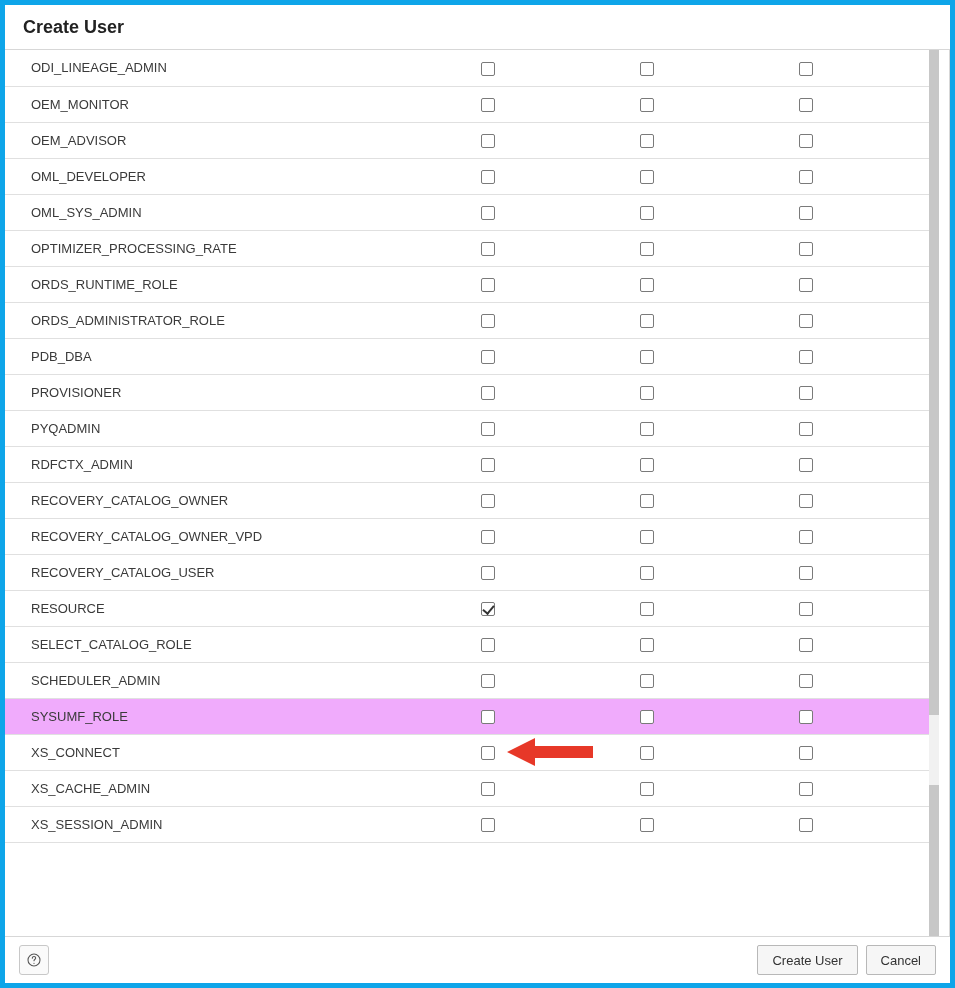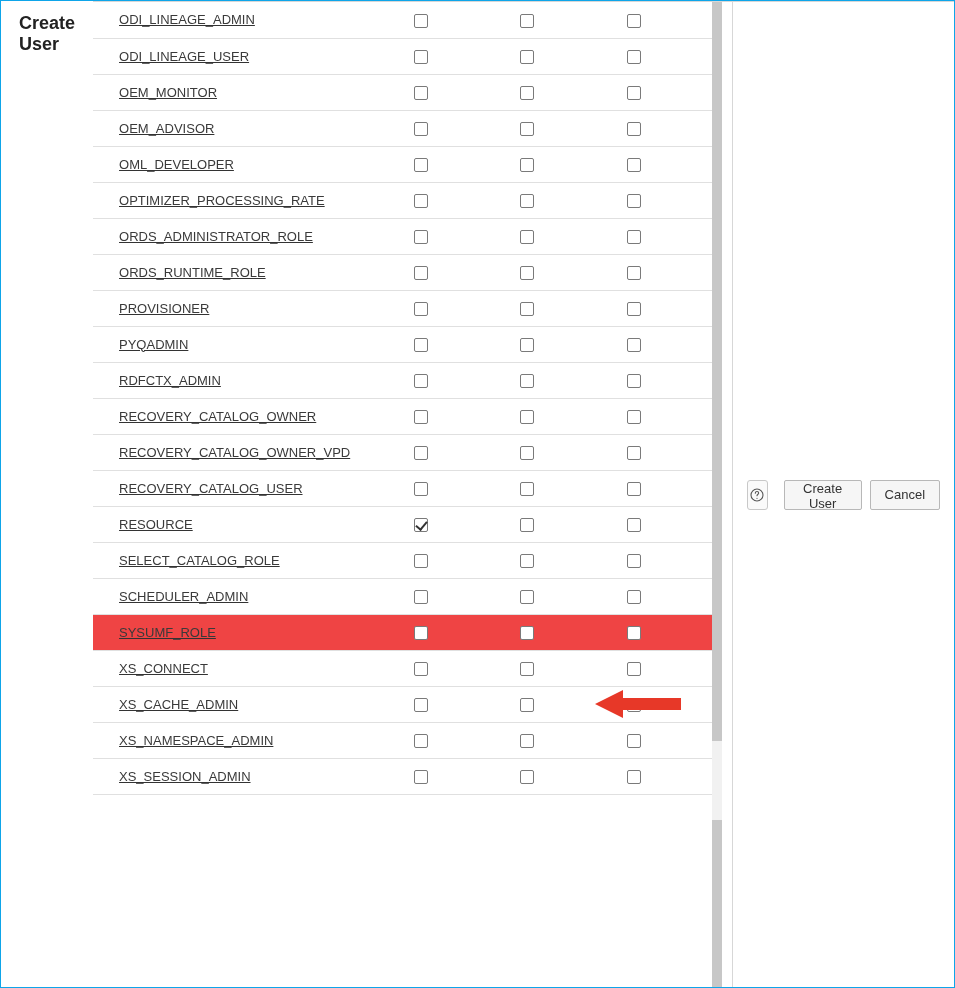"Create User" .dialog { border: 1px solid #0ea5e9 -> 5px solid #0ea5e9; flex-direction: none -> column }
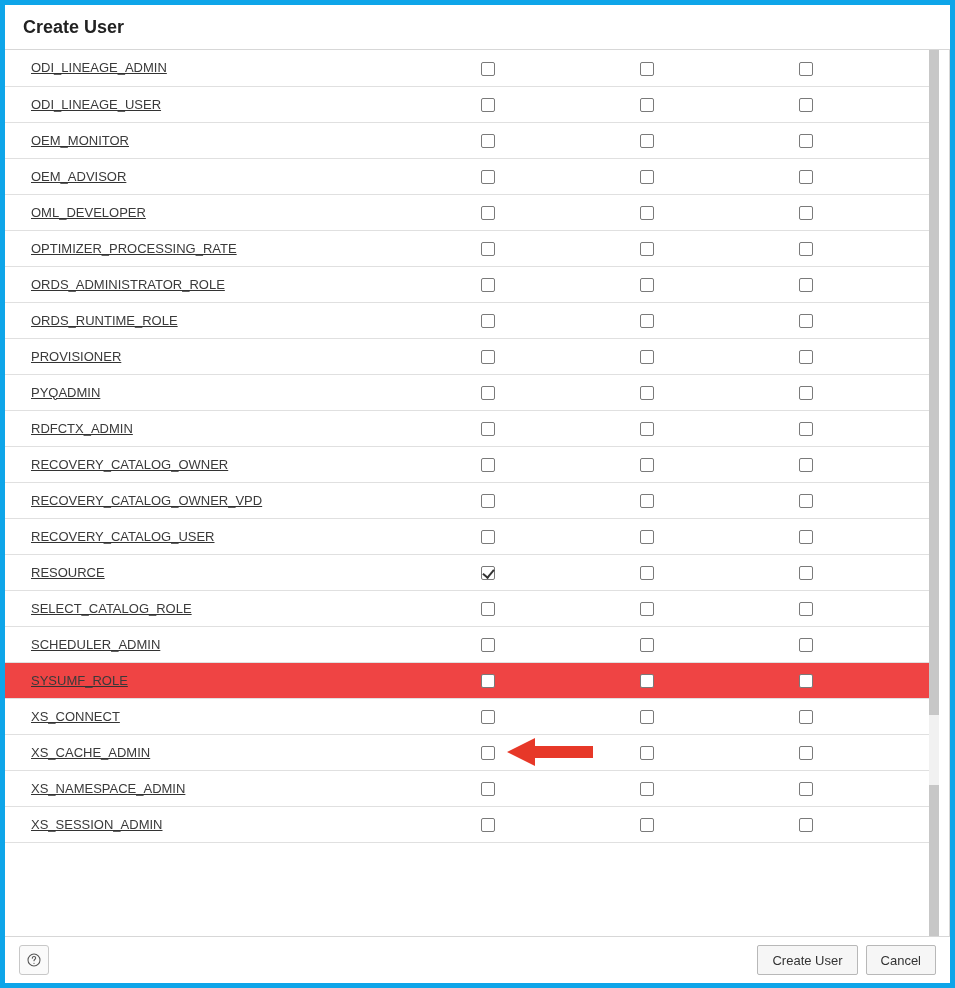"ODI_LINEAGE_ADMIN" .scroll-inner { text-decoration: underline -> none }
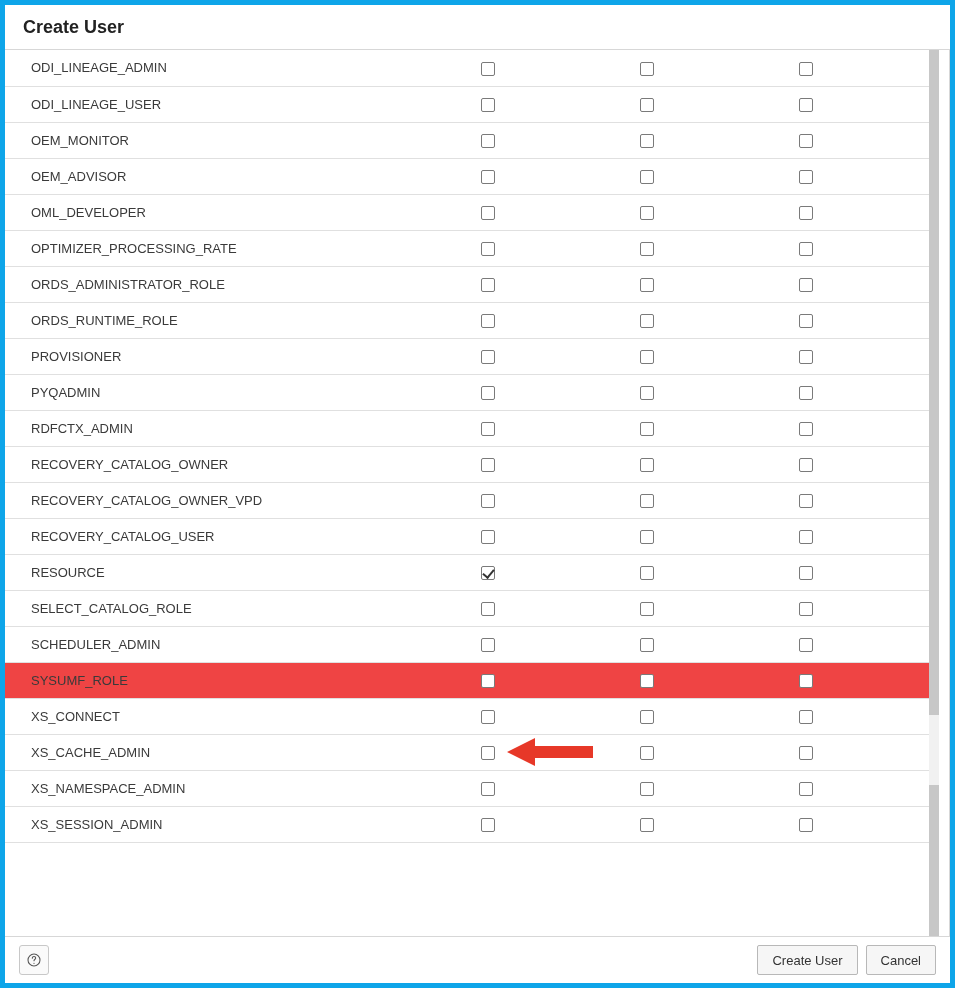"ODI_LINEAGE_USER" tr { html: <tr> <td>ODI_LINEAGE_USER</td> <td><span></span></td> <td><span></span></td> <td><span></span></td> </tr> -> none }
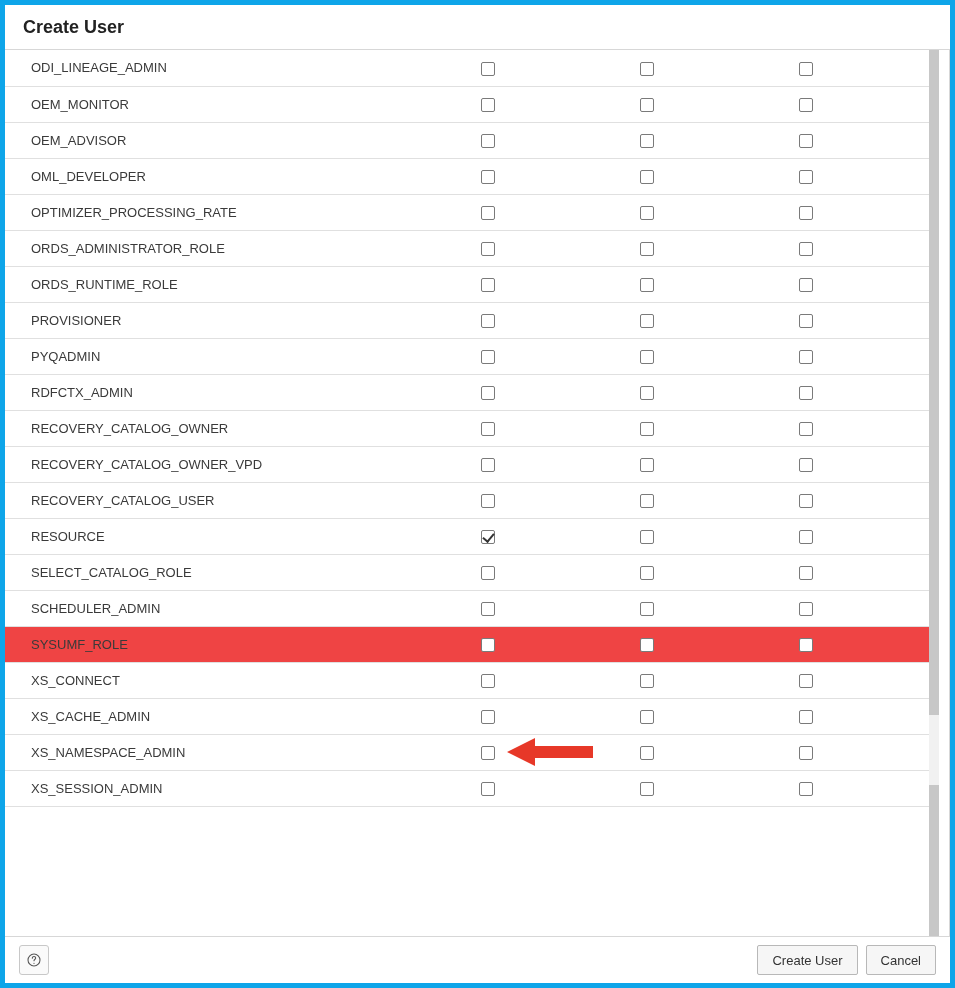"OML_SYS_ADMIN" tr { html: none -> <tr> <td>OML_SYS_ADMIN</td> <td><span></span></td> <td><span></span></td> <td><span></span></td> </tr> }
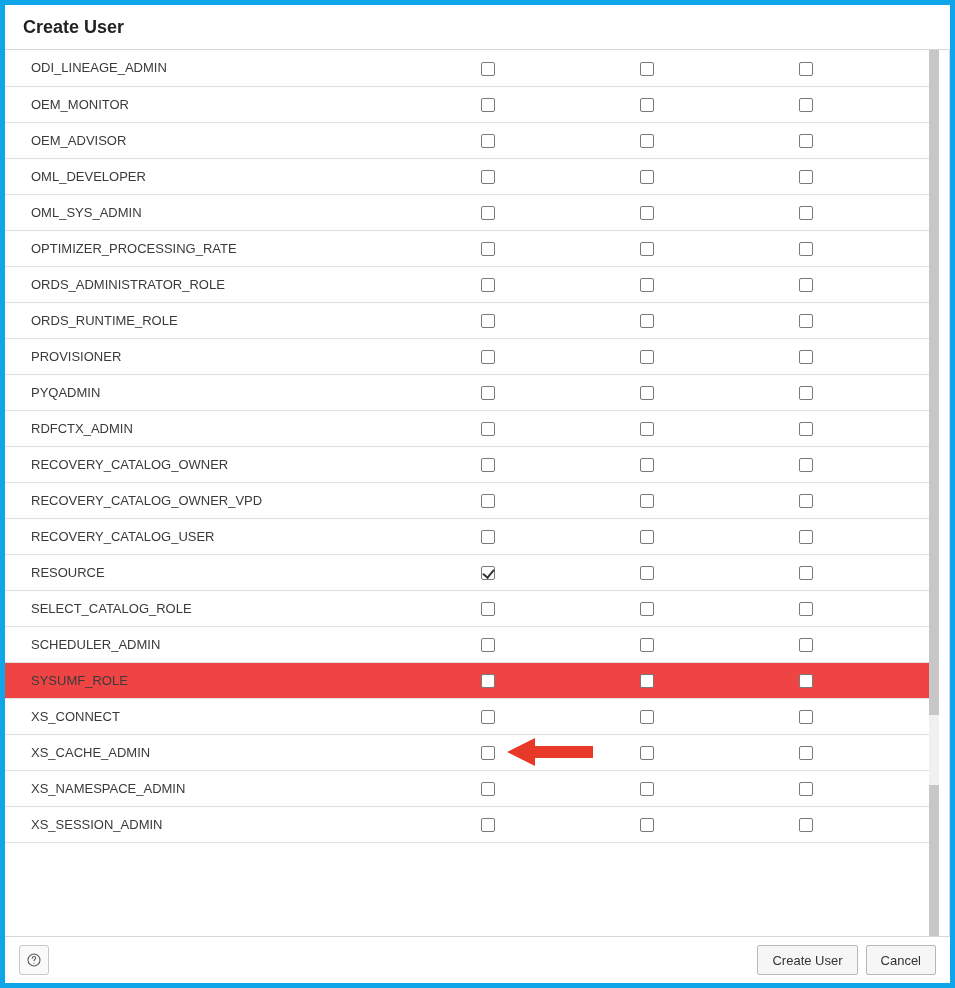"ORDS_ADMINISTRATOR_ROLE" tr { order: before "ORDS_RUNTIME_ROLE" -> after "ORDS_RUNTIME_ROLE" }
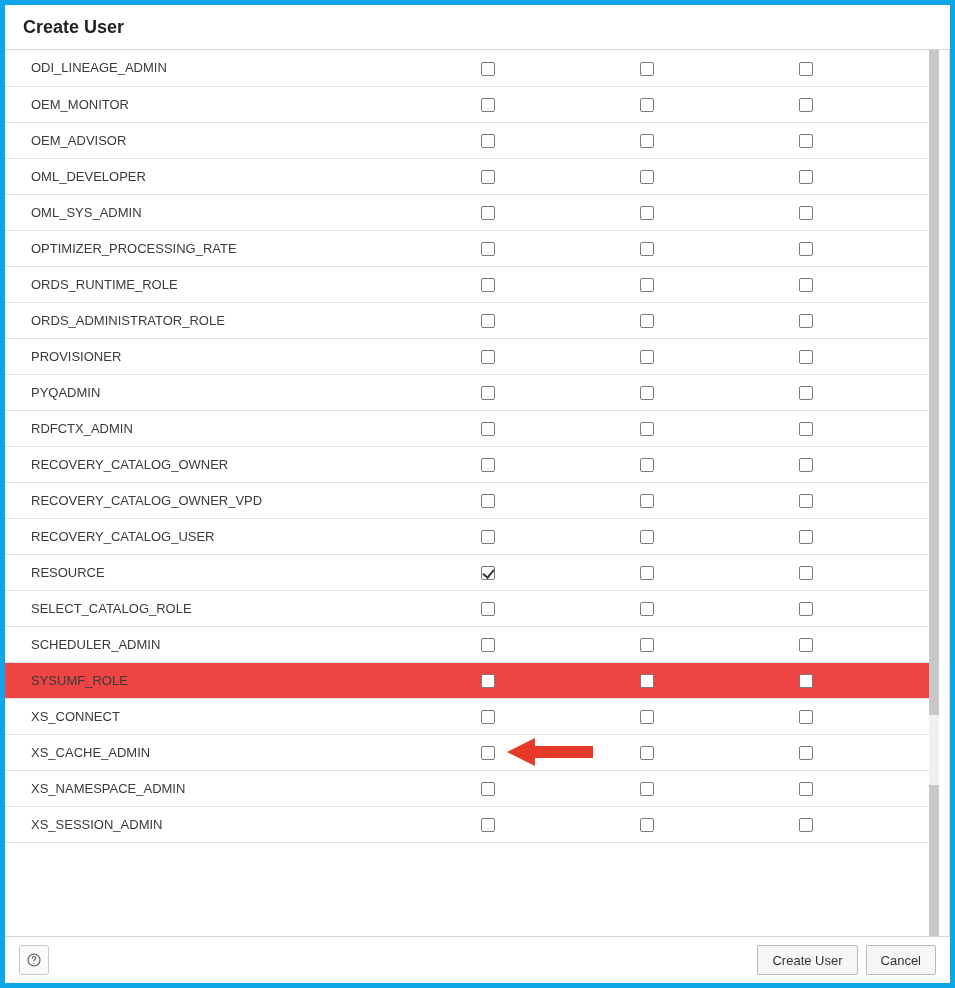"PDB_DBA" tr { html: none -> <tr> <td>PDB_DBA</td> <td><span></span></td> <td><span></span></td> <td><span></span></td> </tr> }
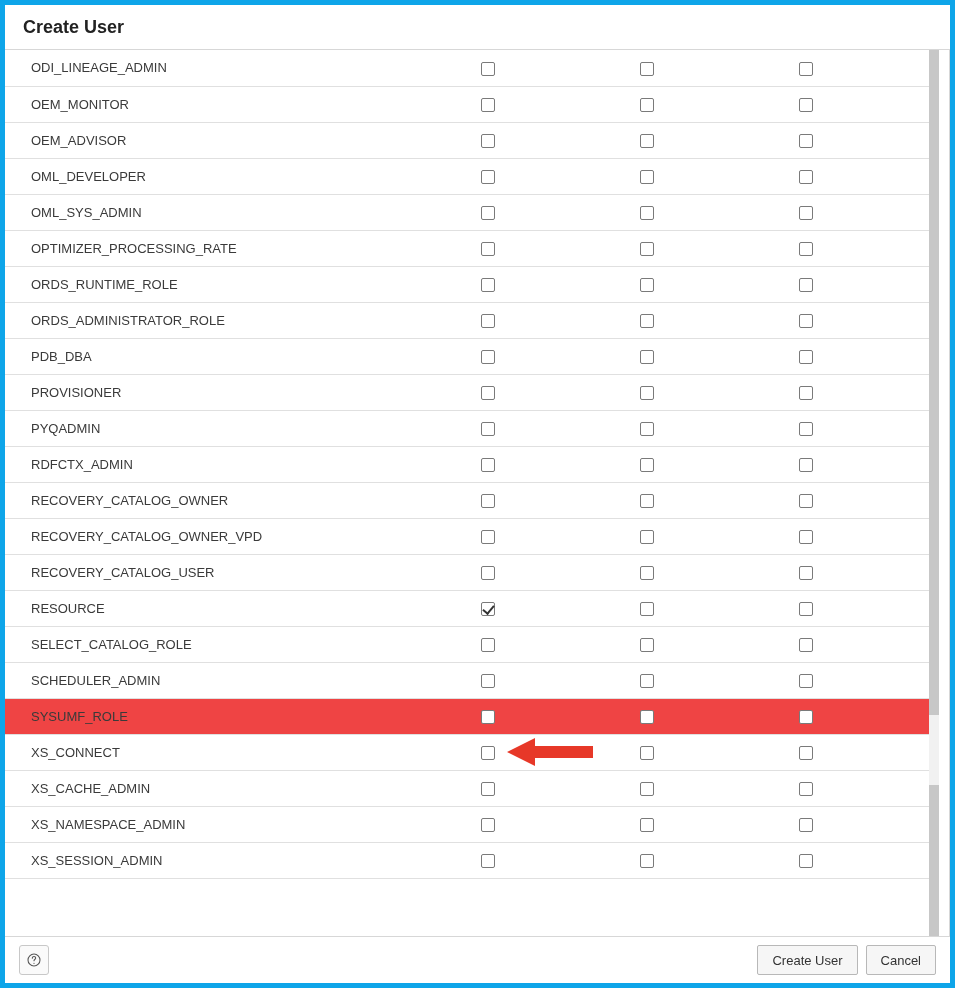"SYSUMF_ROLE" .roles-table tr.highlight { background: #ef4444 -> #f0abfc }
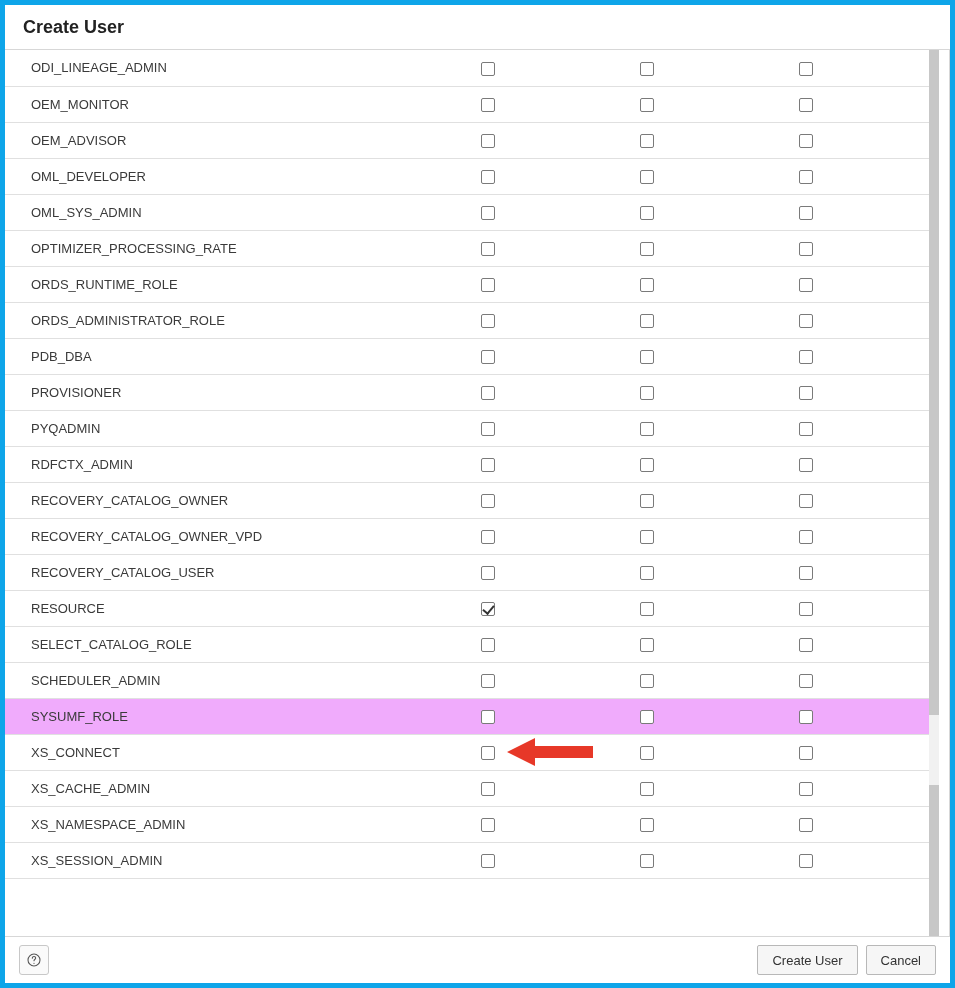"XS_NAMESPACE_ADMIN" tr { html: <tr> <td>XS_NAMESPACE_ADMIN</td> <td><span></span></td> <td><span></span></td> <td><span></span></td> </tr> -> none }
